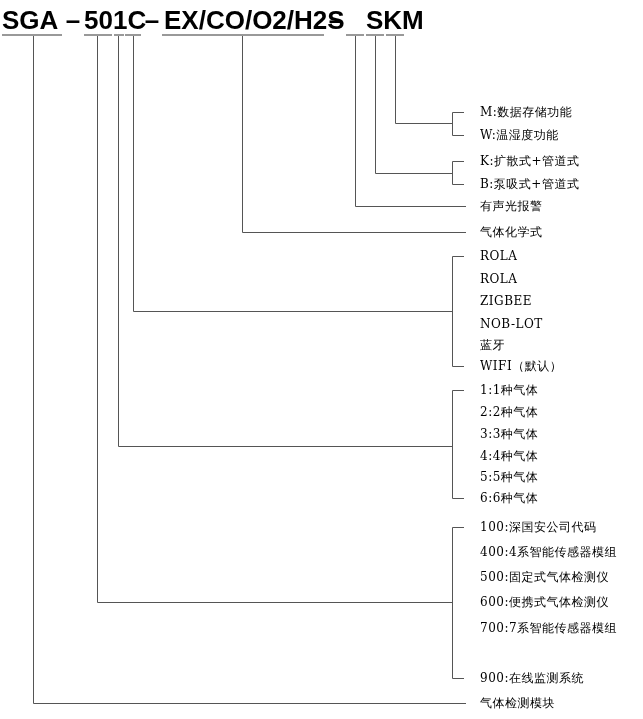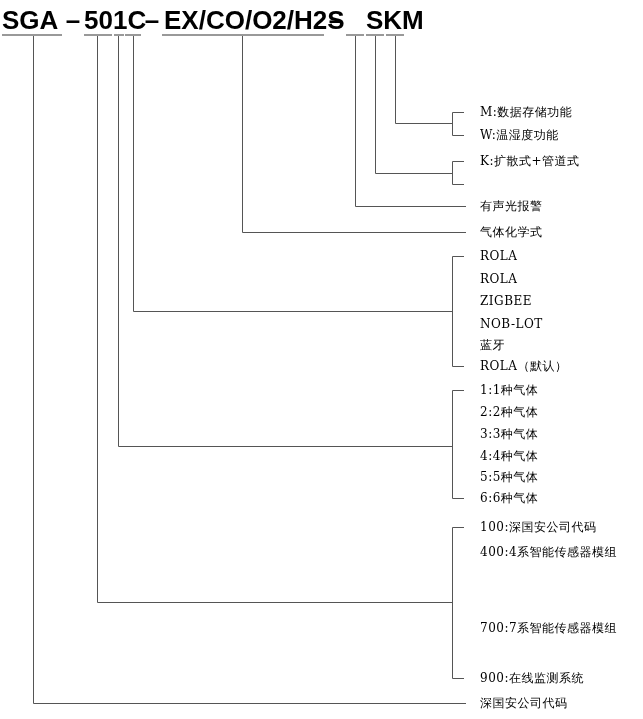"B:泵吸式+管道式" div.label { html: none -> <div>B:泵吸式+管道式</div> }
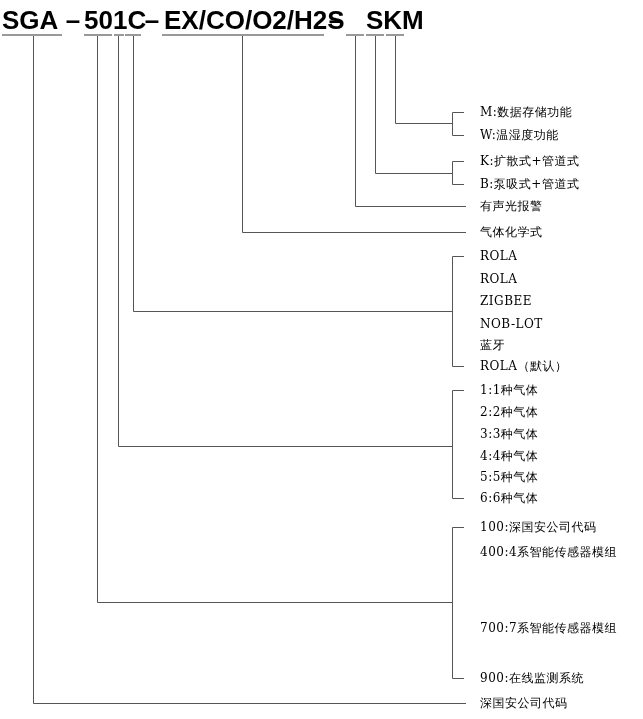"ROLA（默认）" div.label { text: ROLA -> WIFI }
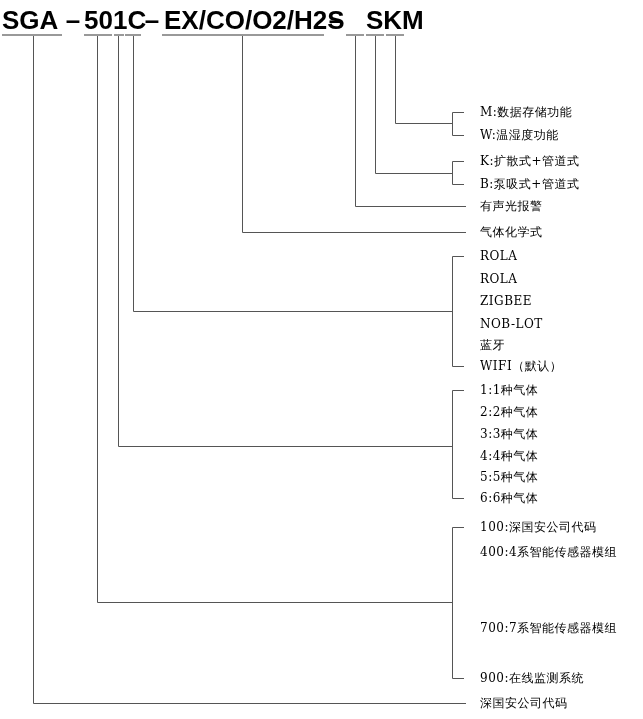"500:固定式气体检测仪" div.label { html: none -> <div>500:固定式气体检测仪</div> }
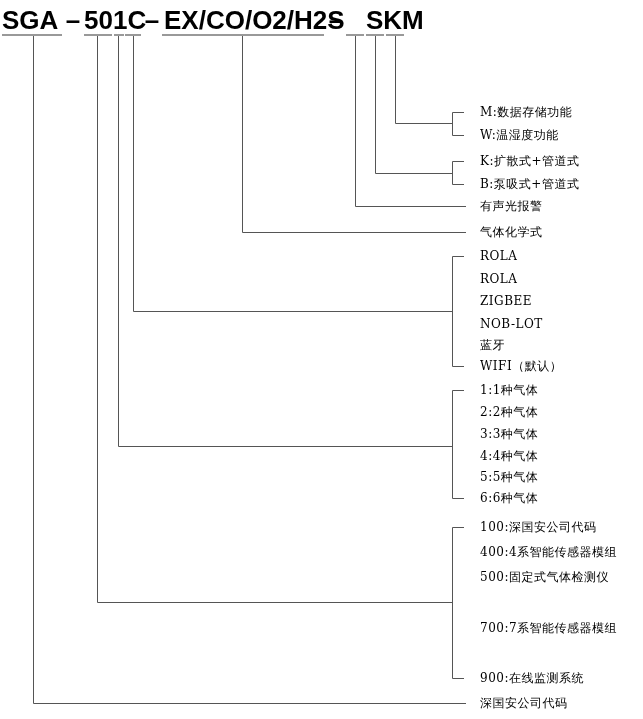"600:便携式气体检测仪" div.label { html: none -> <div>600:便携式气体检测仪</div> }
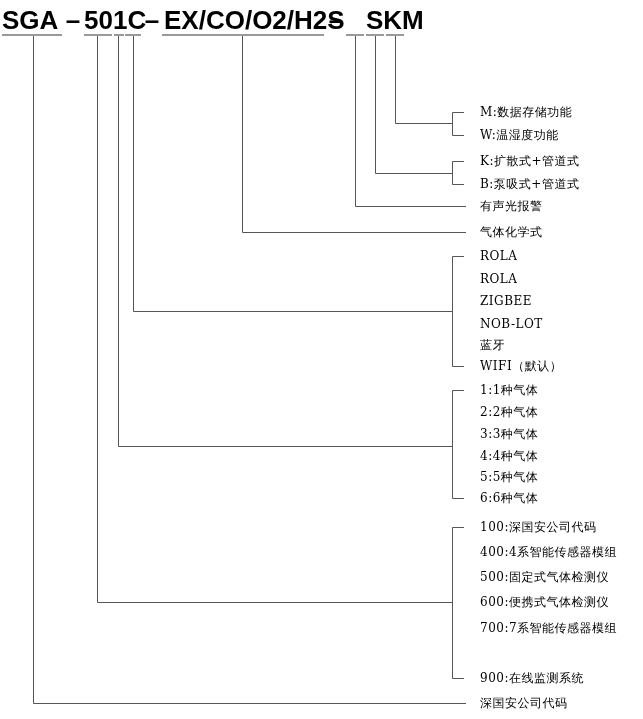"深国安公司代码" div.label { text: 深国安公司代码 -> 气体检测模块 }
